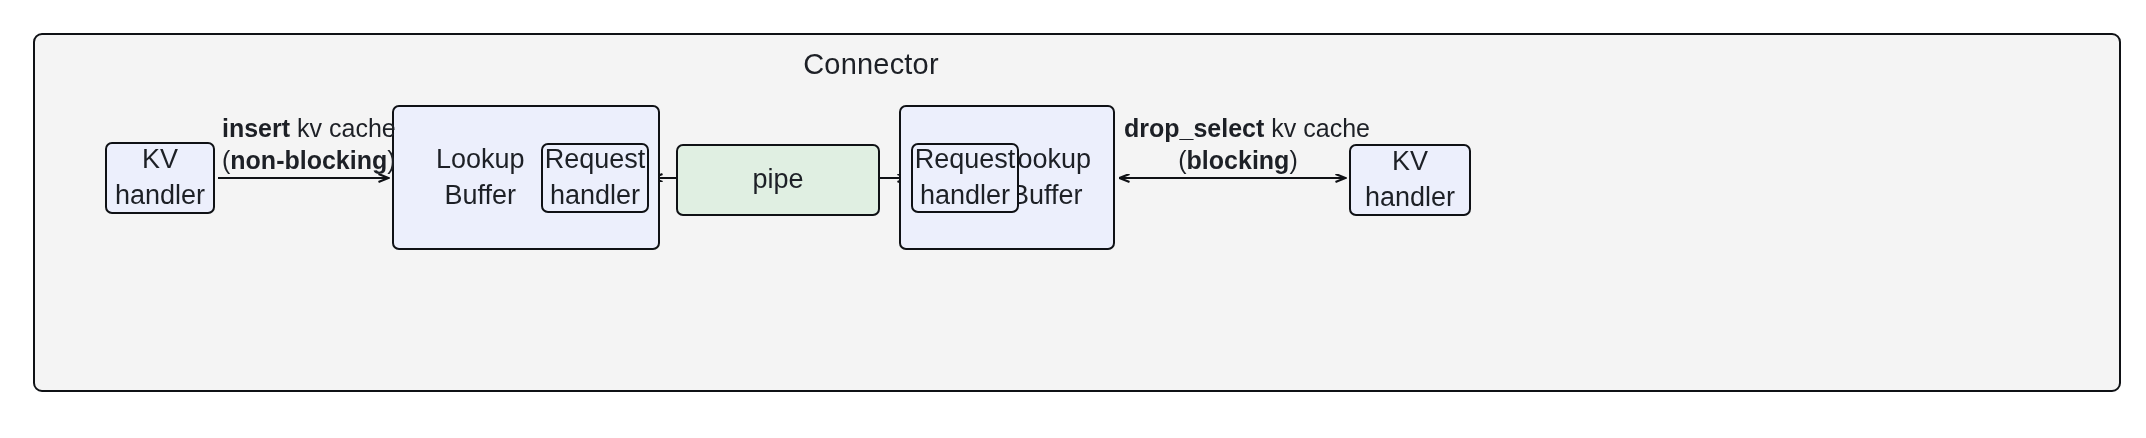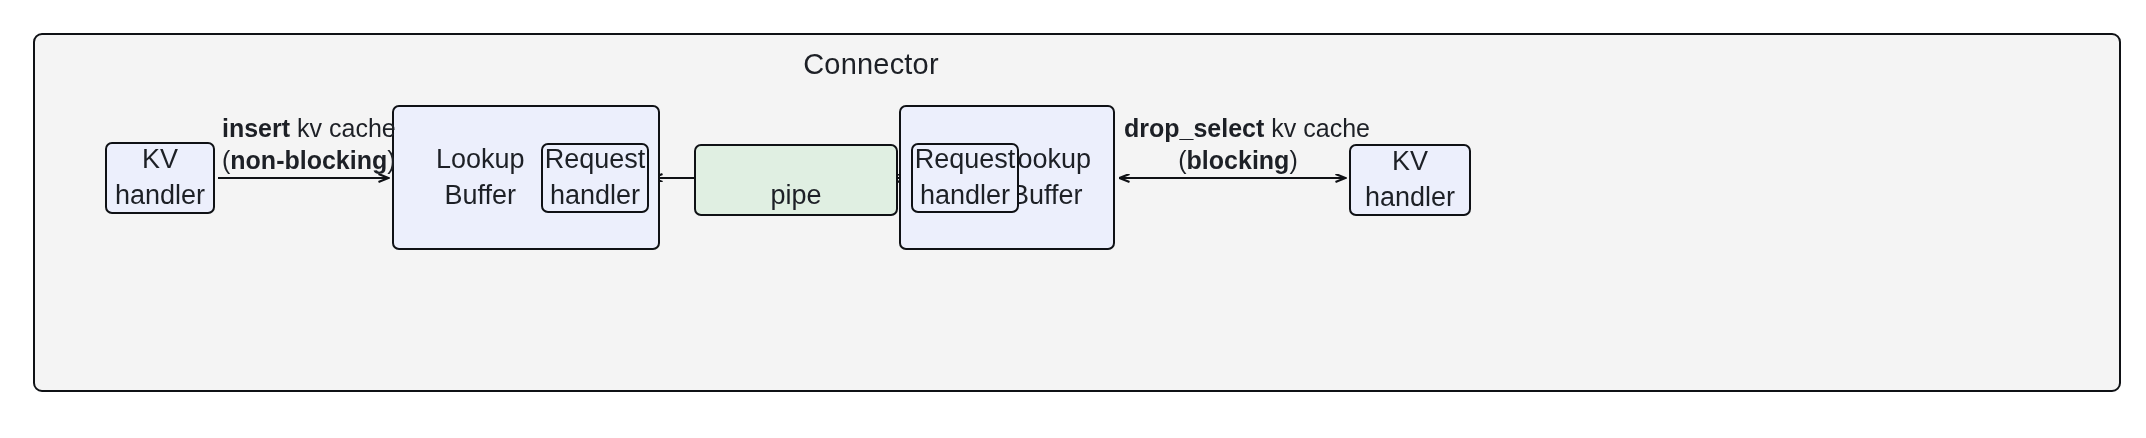"pipe" .n-pipe { left: 694px -> 676px; padding-bottom: 0 -> 16px }
